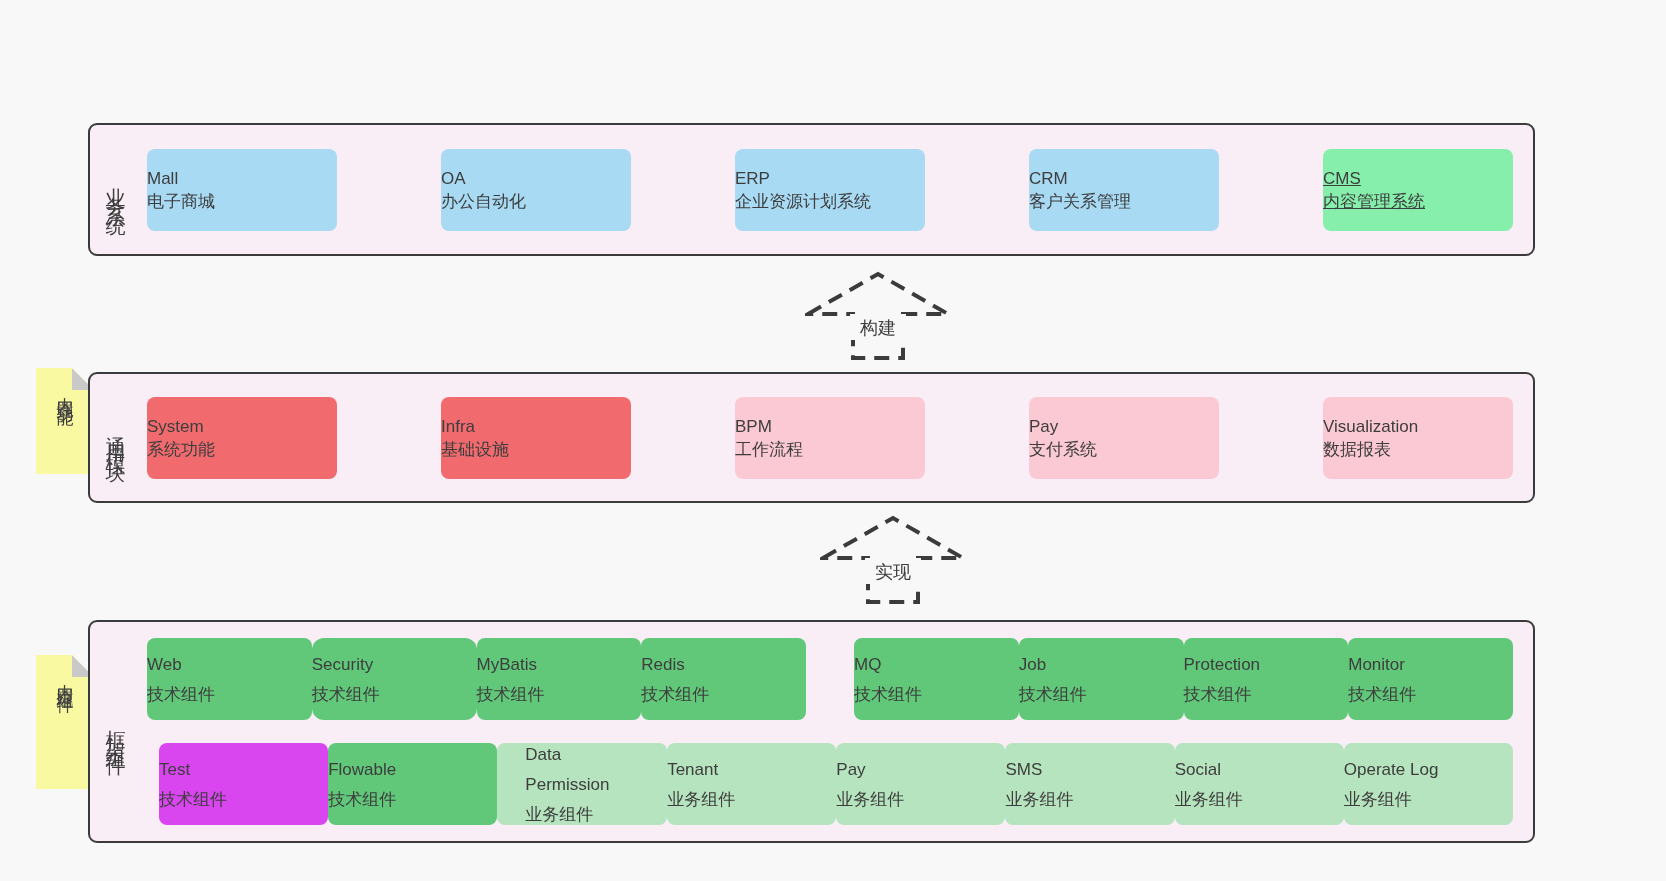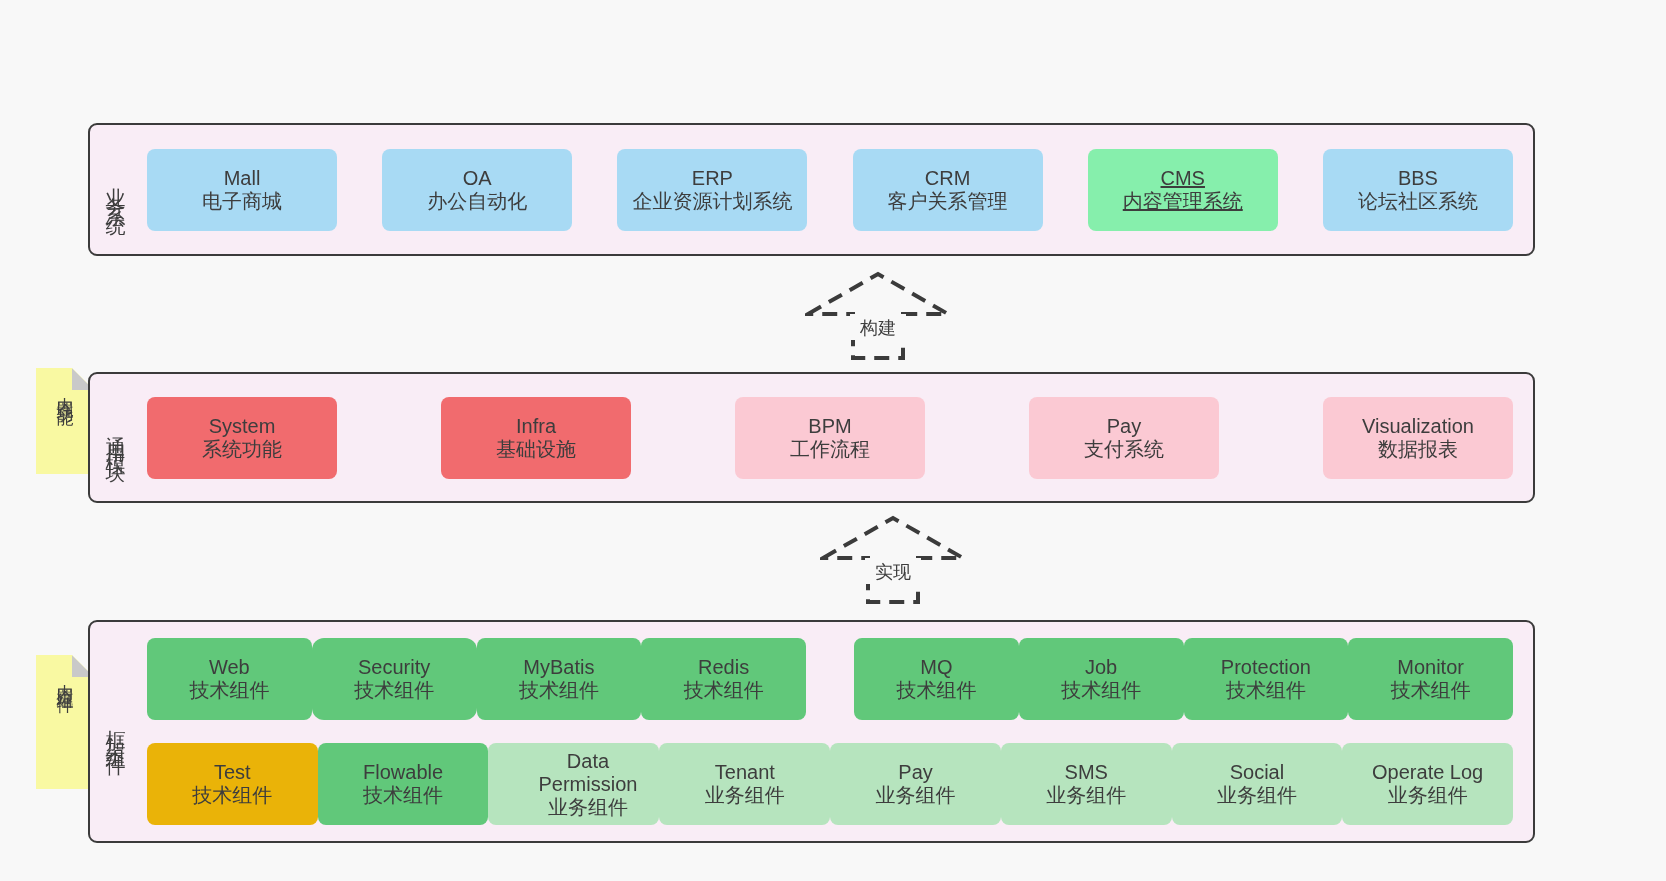"Mall" .box { font-size: 20px -> 17px; text-align: center -> none }
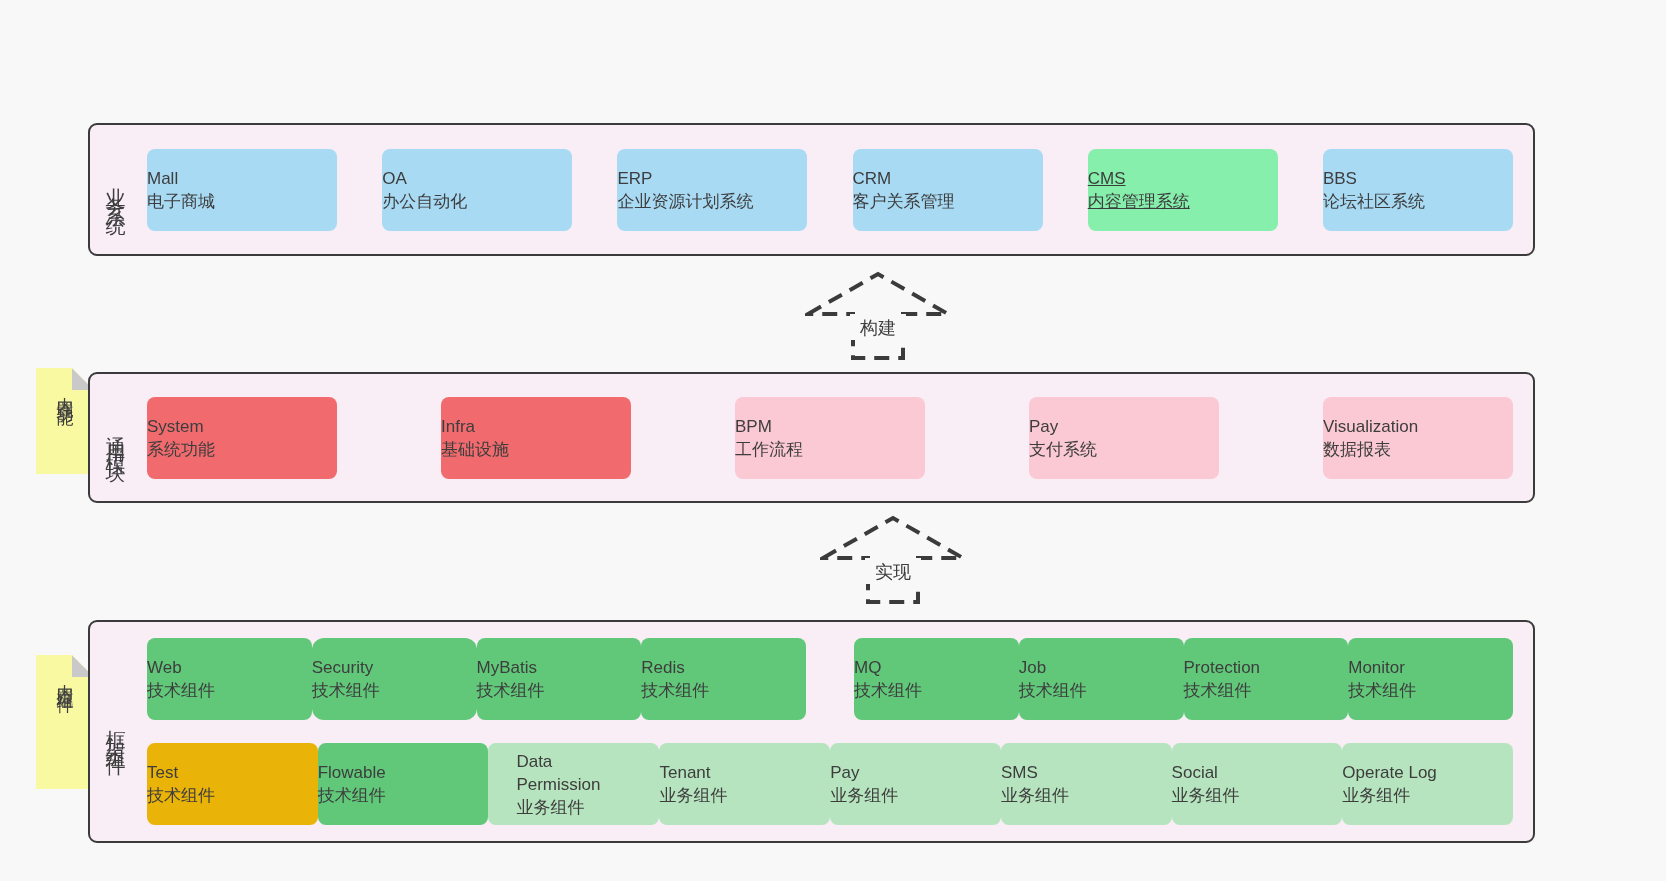"BBS" div.box { html: <div> <span>BBS</span> <span>论坛社区系统</span> </div> -> none }
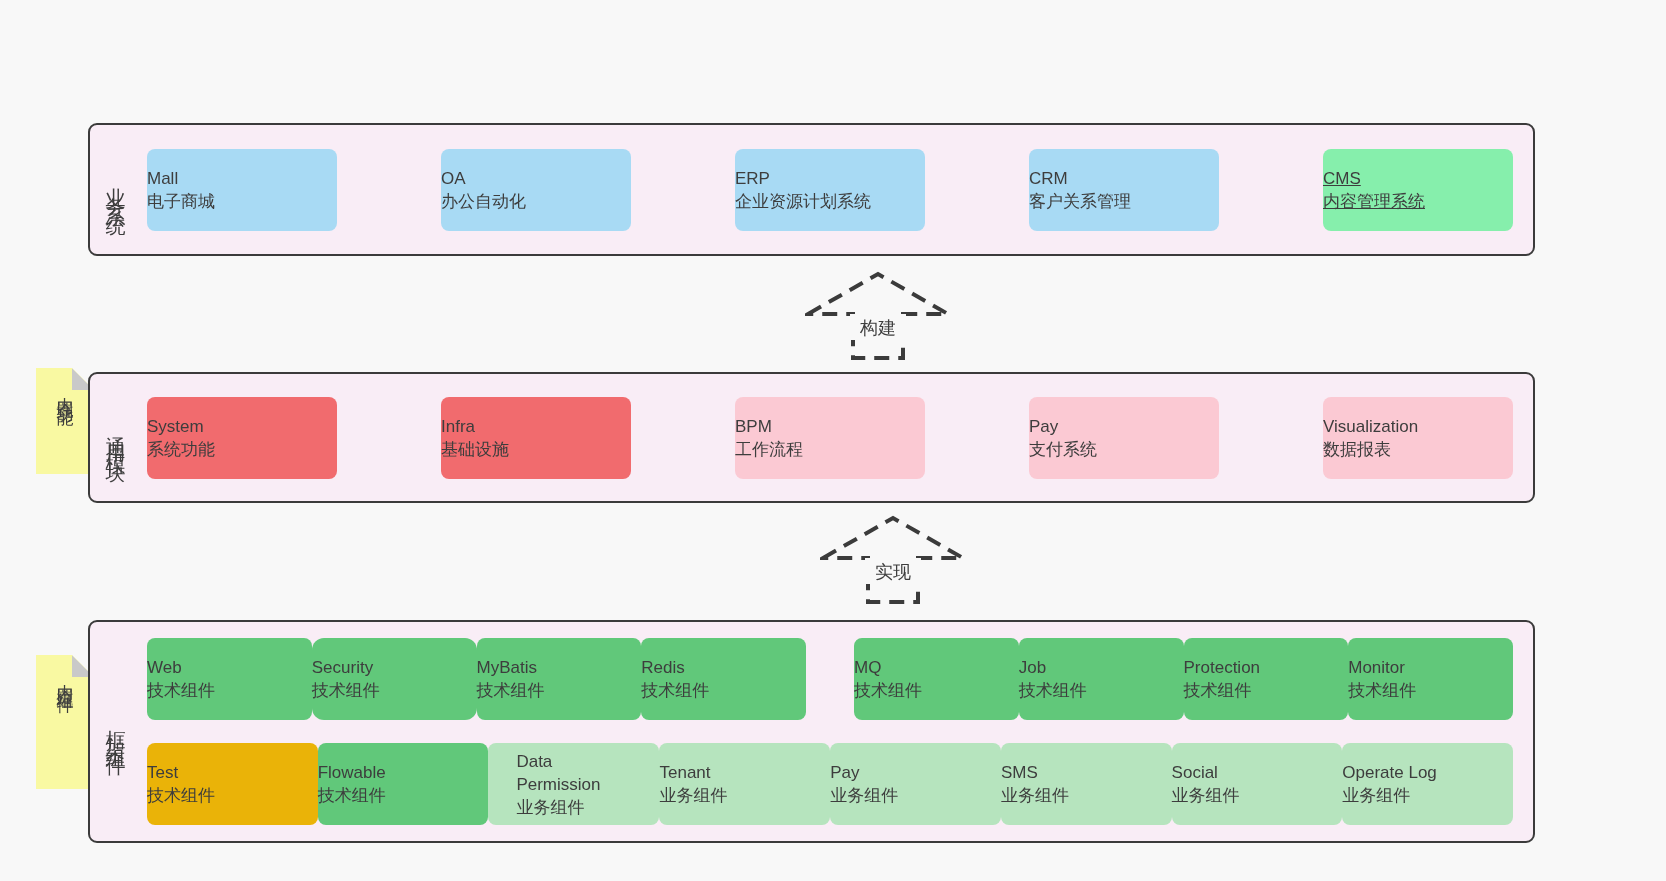"Web" .layer-components .box { gap: none -> 7px }
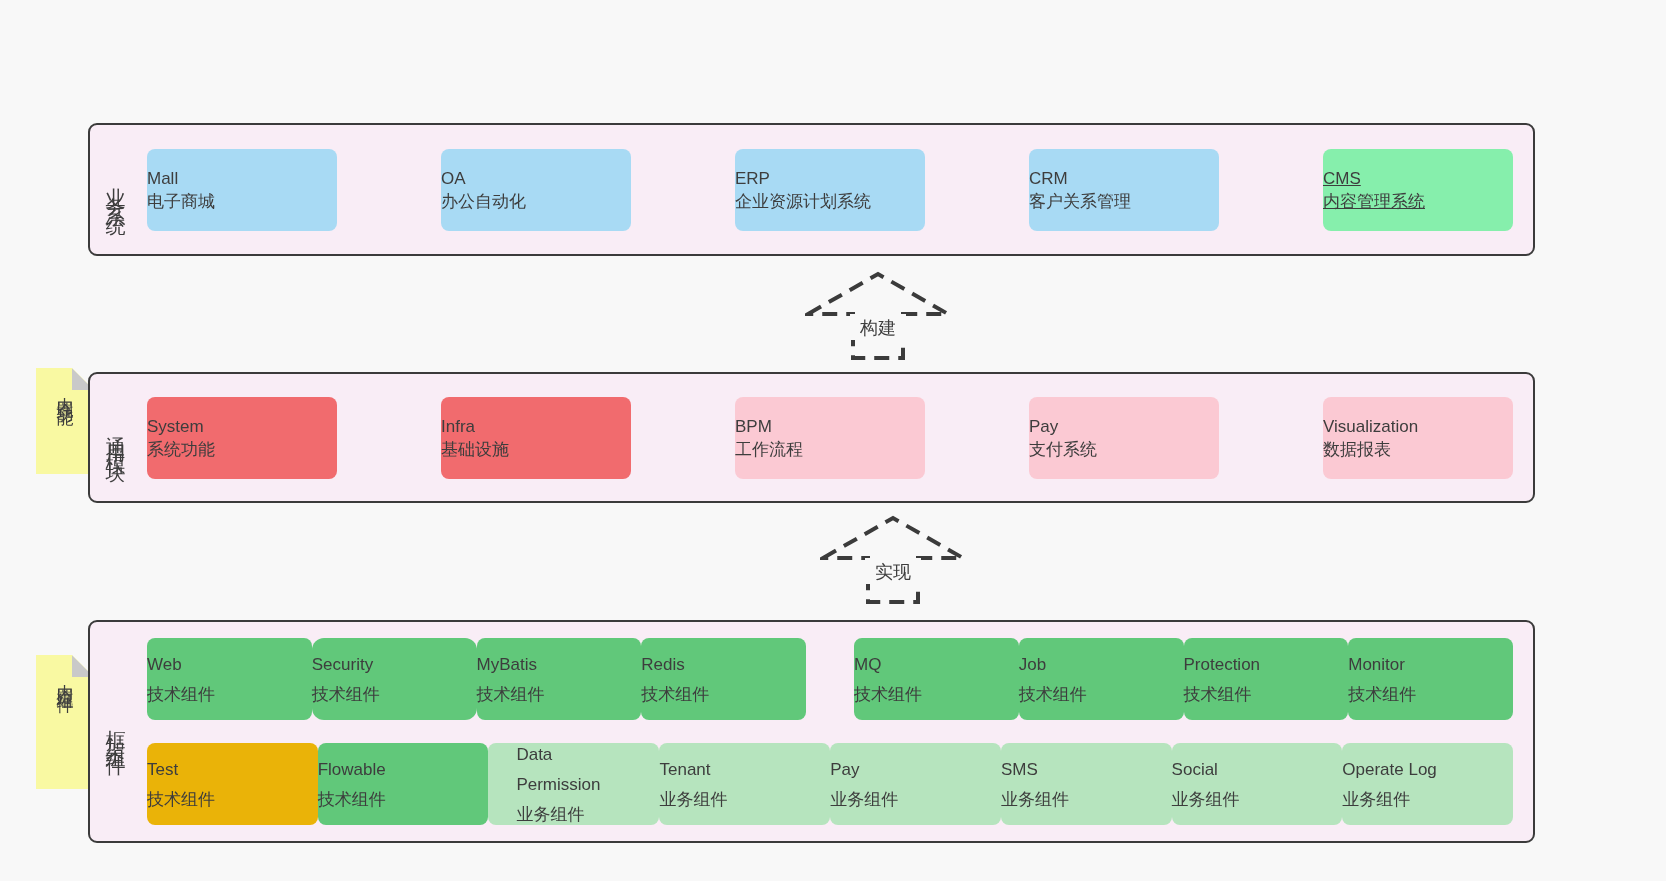"Test" div.box { background: #eab308 -> #d946ef; margin-left: none -> 12px }
